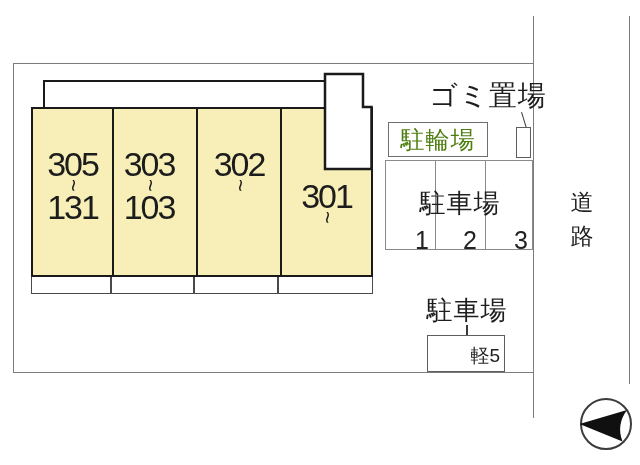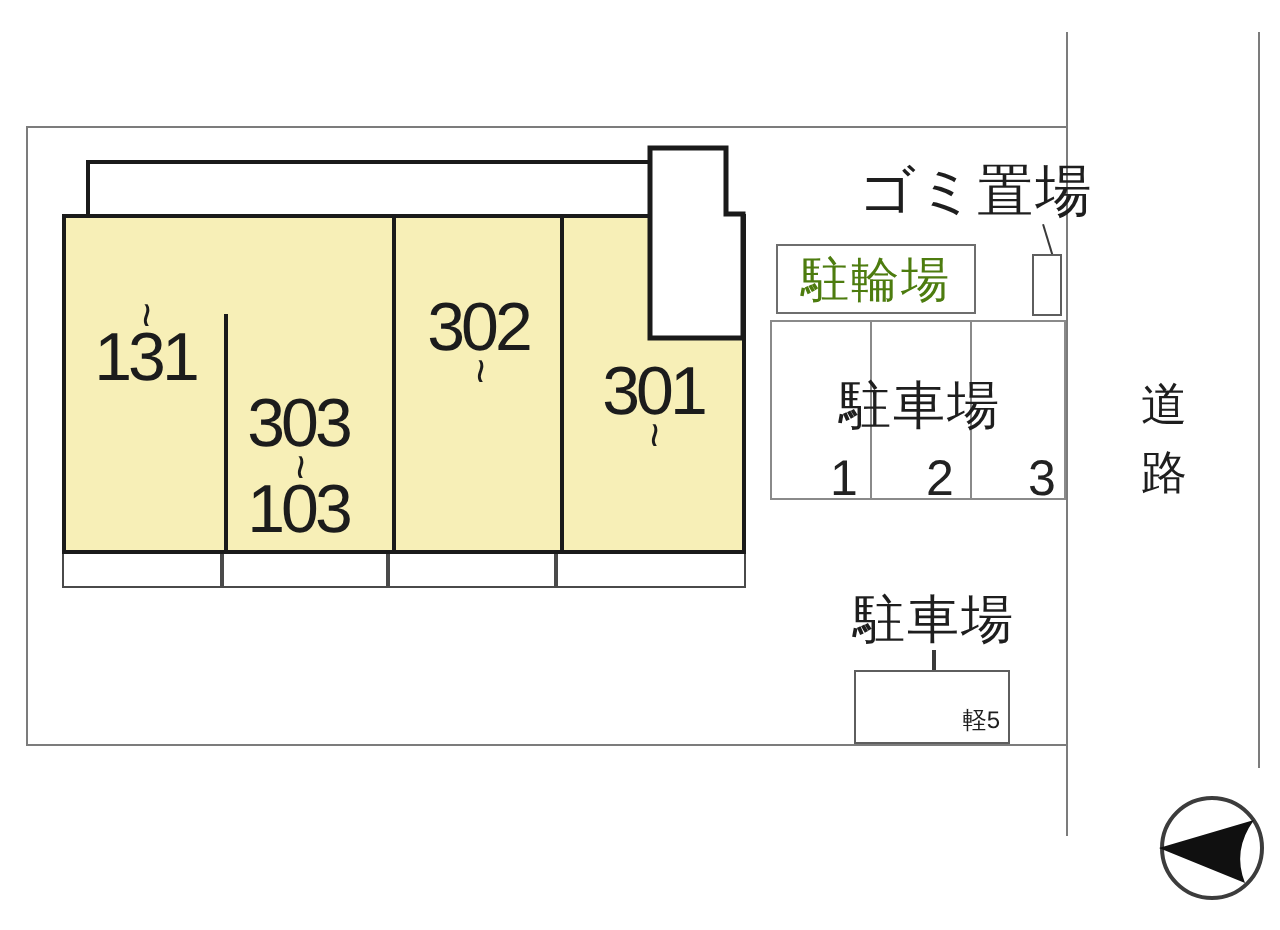"305" span.unit-num { html: none -> <span>305</span> }
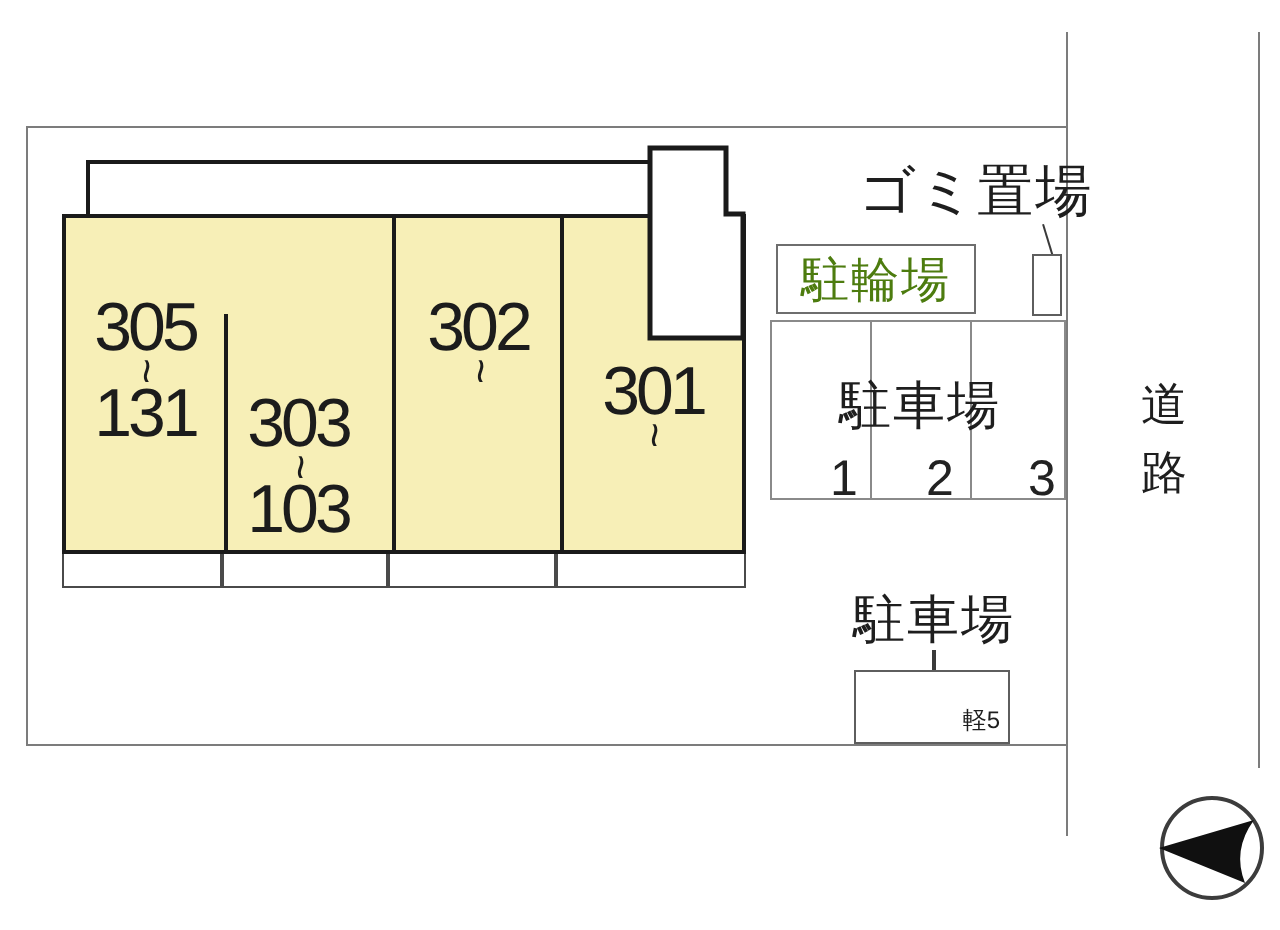"303" .unit-cell.c2 { margin-top: 48px -> none }
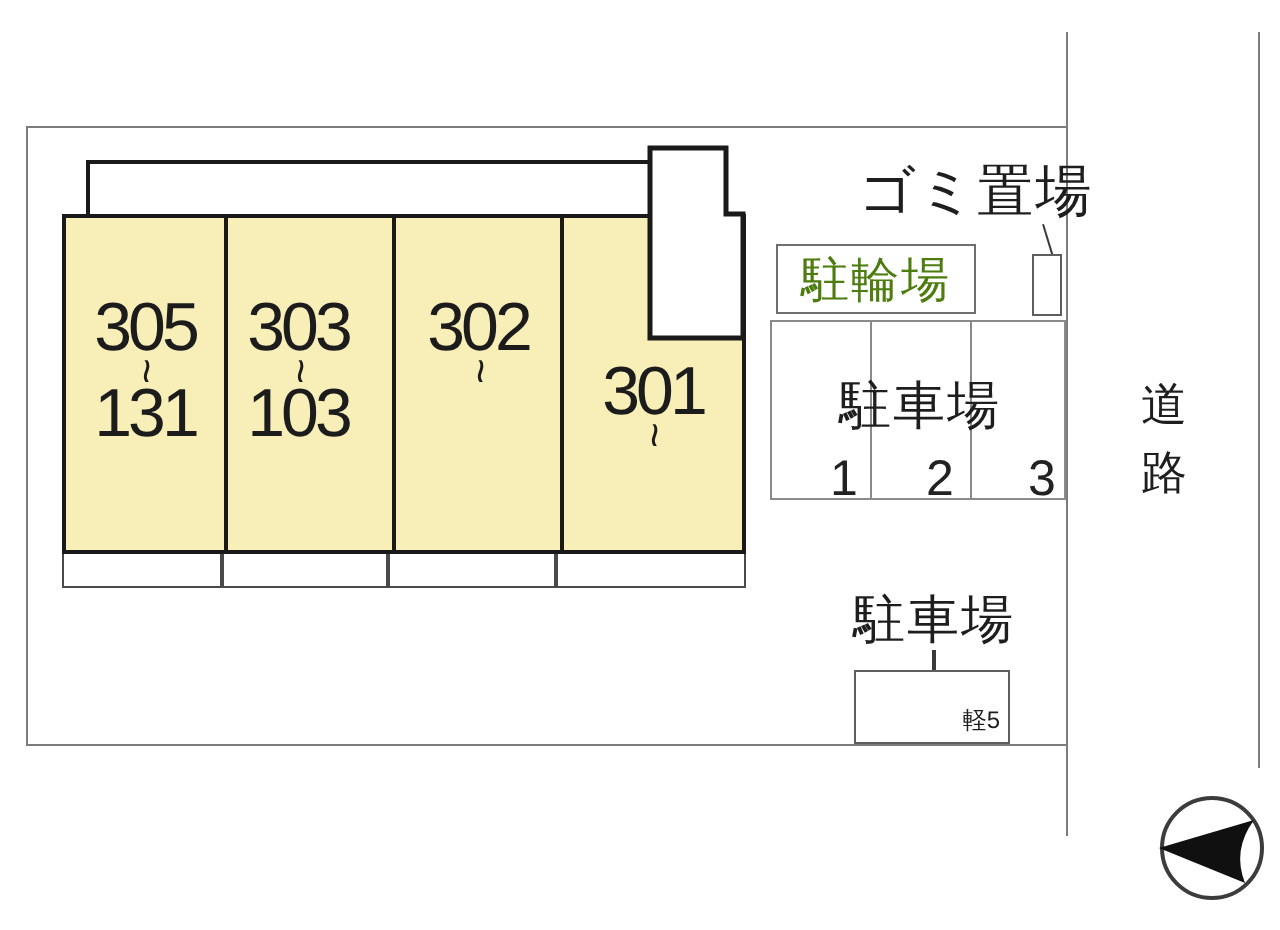"軽5" .kei-label { font-size: 12px -> 19px }
